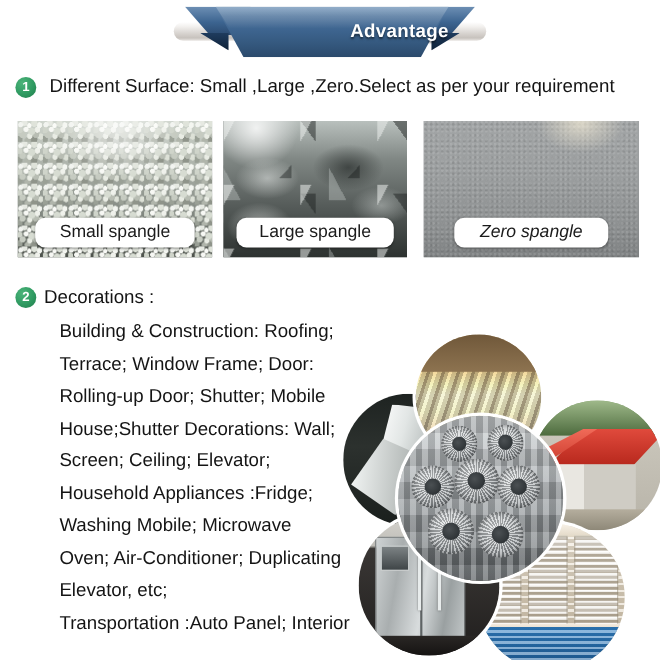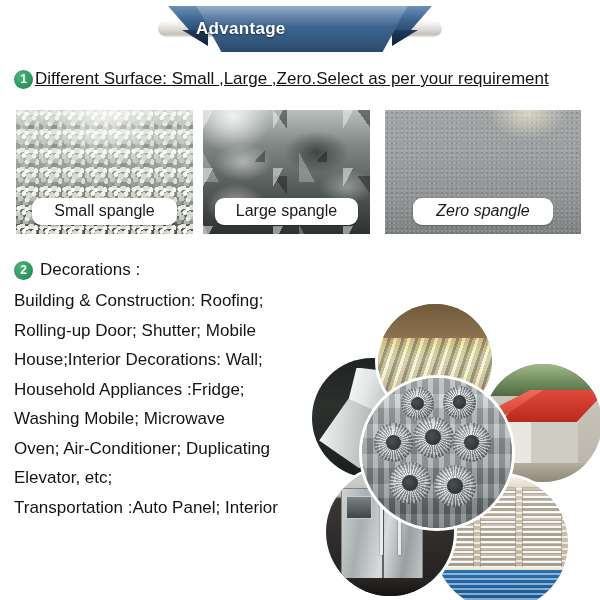"Advantage" .banner-title { text-align: left -> right }
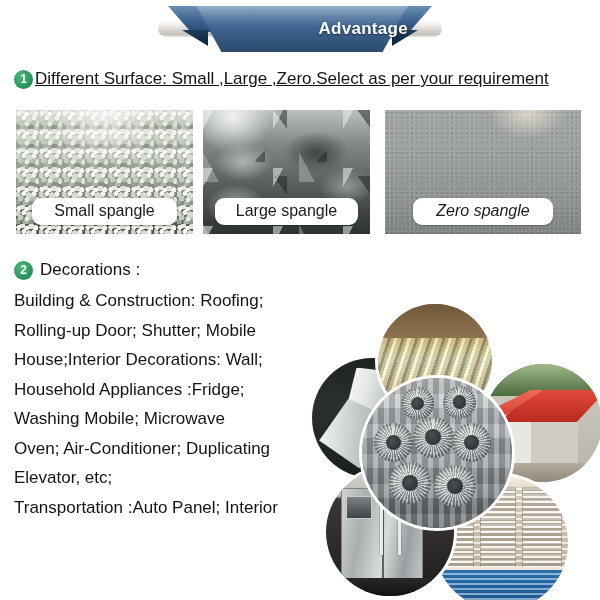"Different Surface: Small ,Large" #head-1 .head-text { margin-left: 2px -> 12px; text-decoration: underline -> none }
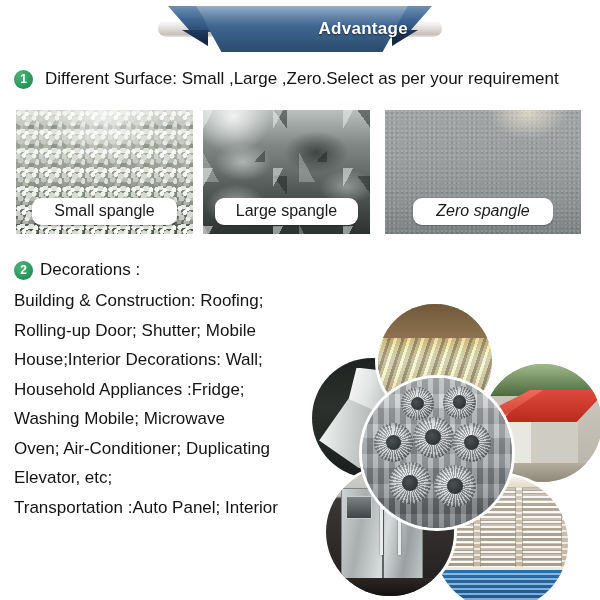"Building & Construction: Roofing;" .app-text div { margin-left: none -> 40px }
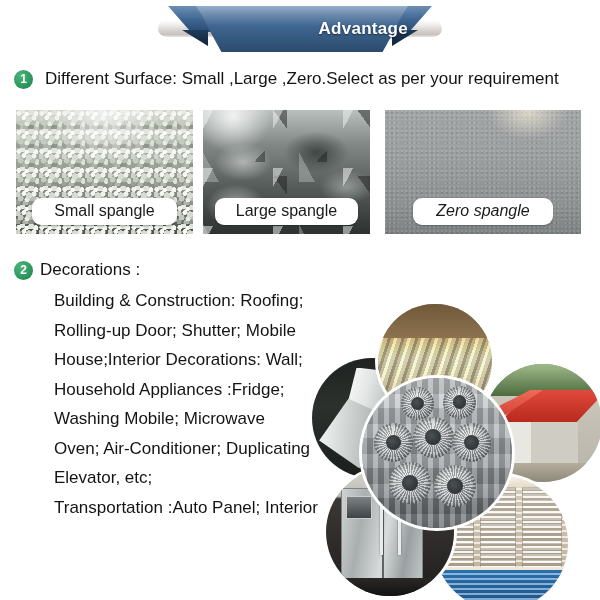"Terrace; Window Frame; Door:" div { html: none -> <div>Terrace; Window Frame; Door:</div> }
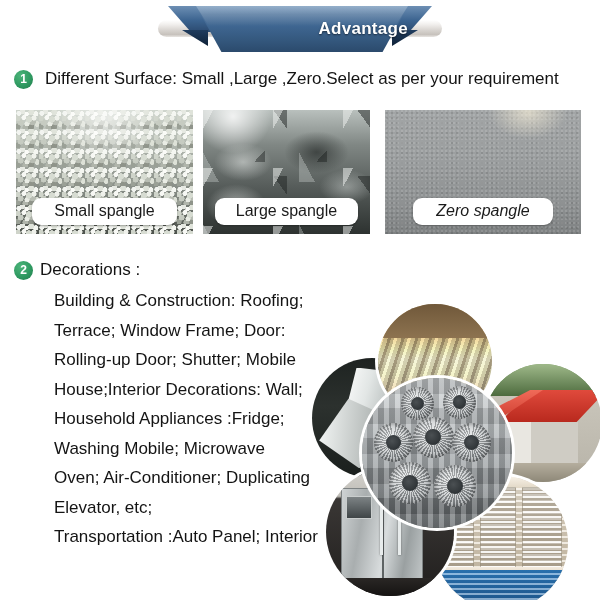"House;Interior Decorations: Wall;" div { text: Interior -> Shutter }
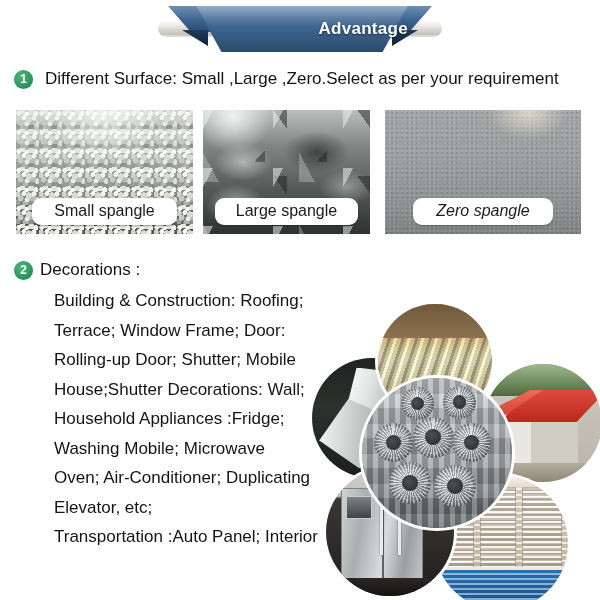"Screen; Ceiling; Elevator;" div { html: none -> <div>Screen; Ceiling; Elevator;</div> }
